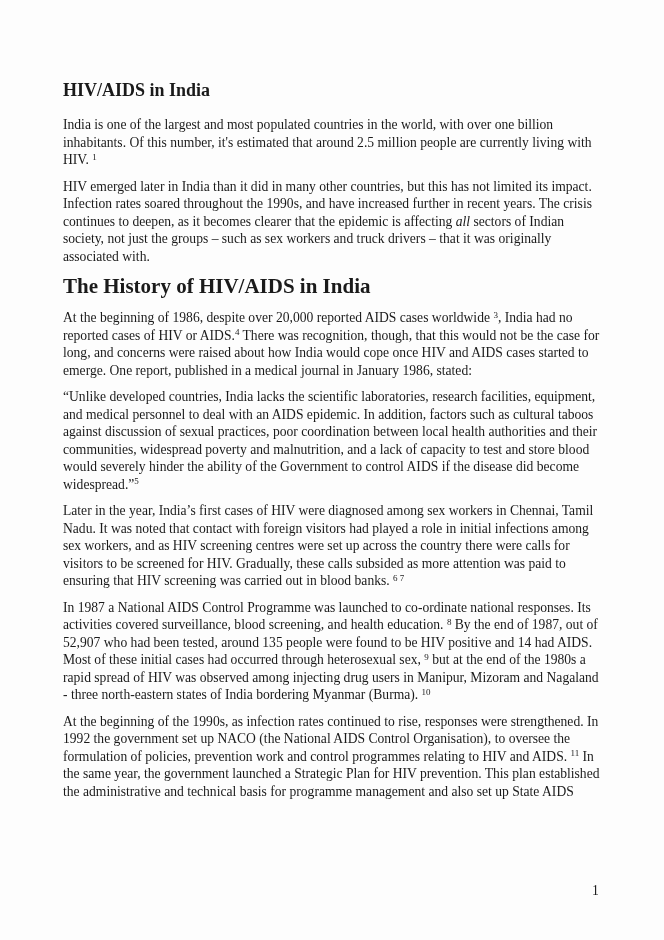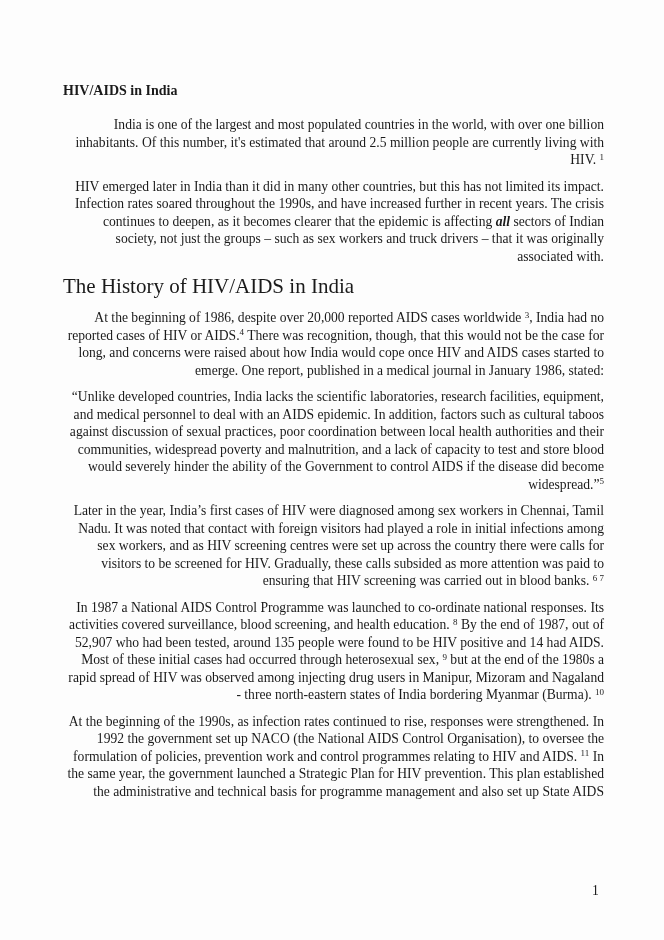"HIV/AIDS in India" .content h1 { font-size: 14px -> 18px }
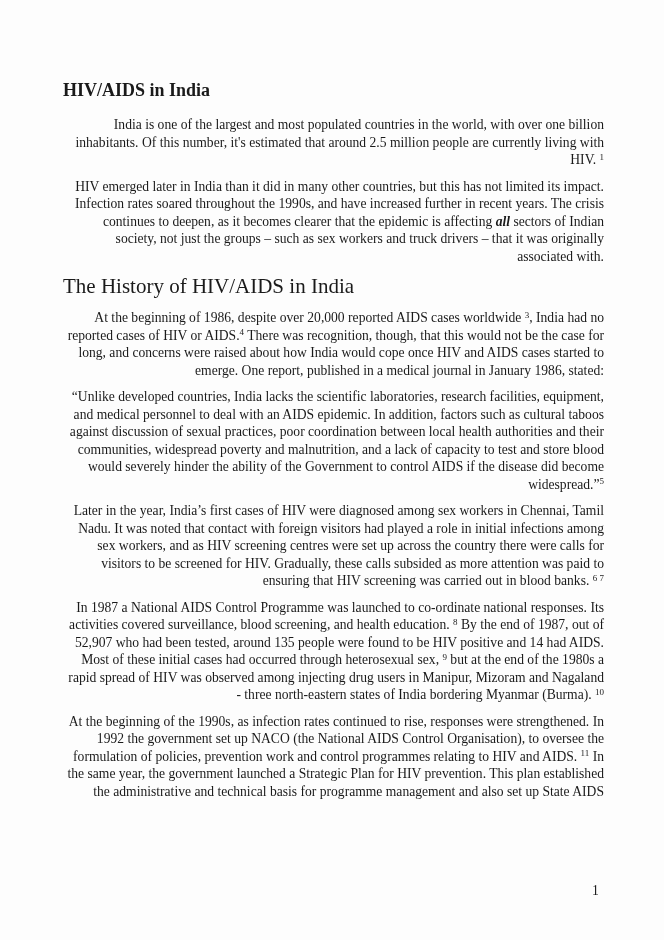"India is one of the" .content p { text-align: right -> left }
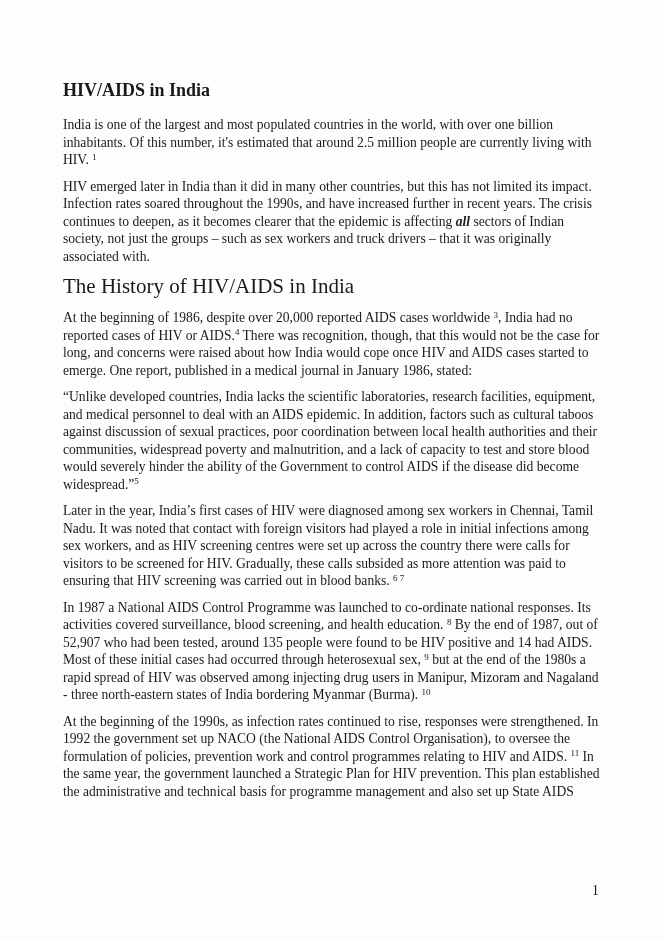"all" .content i { font-weight: bold -> none }
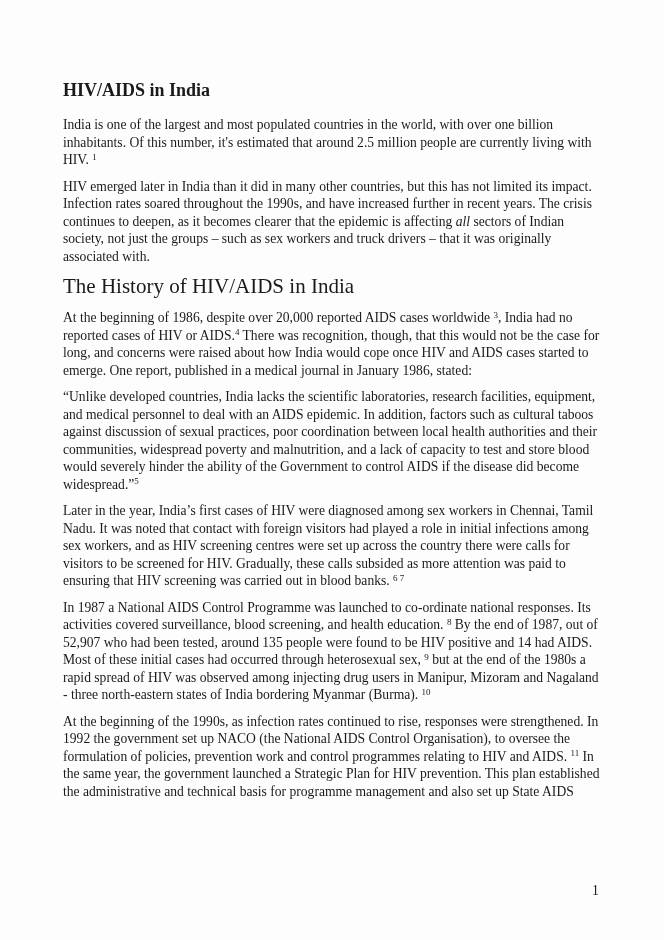"The History of HIV/AIDS in" .content h2 { font-weight: normal -> bold }
